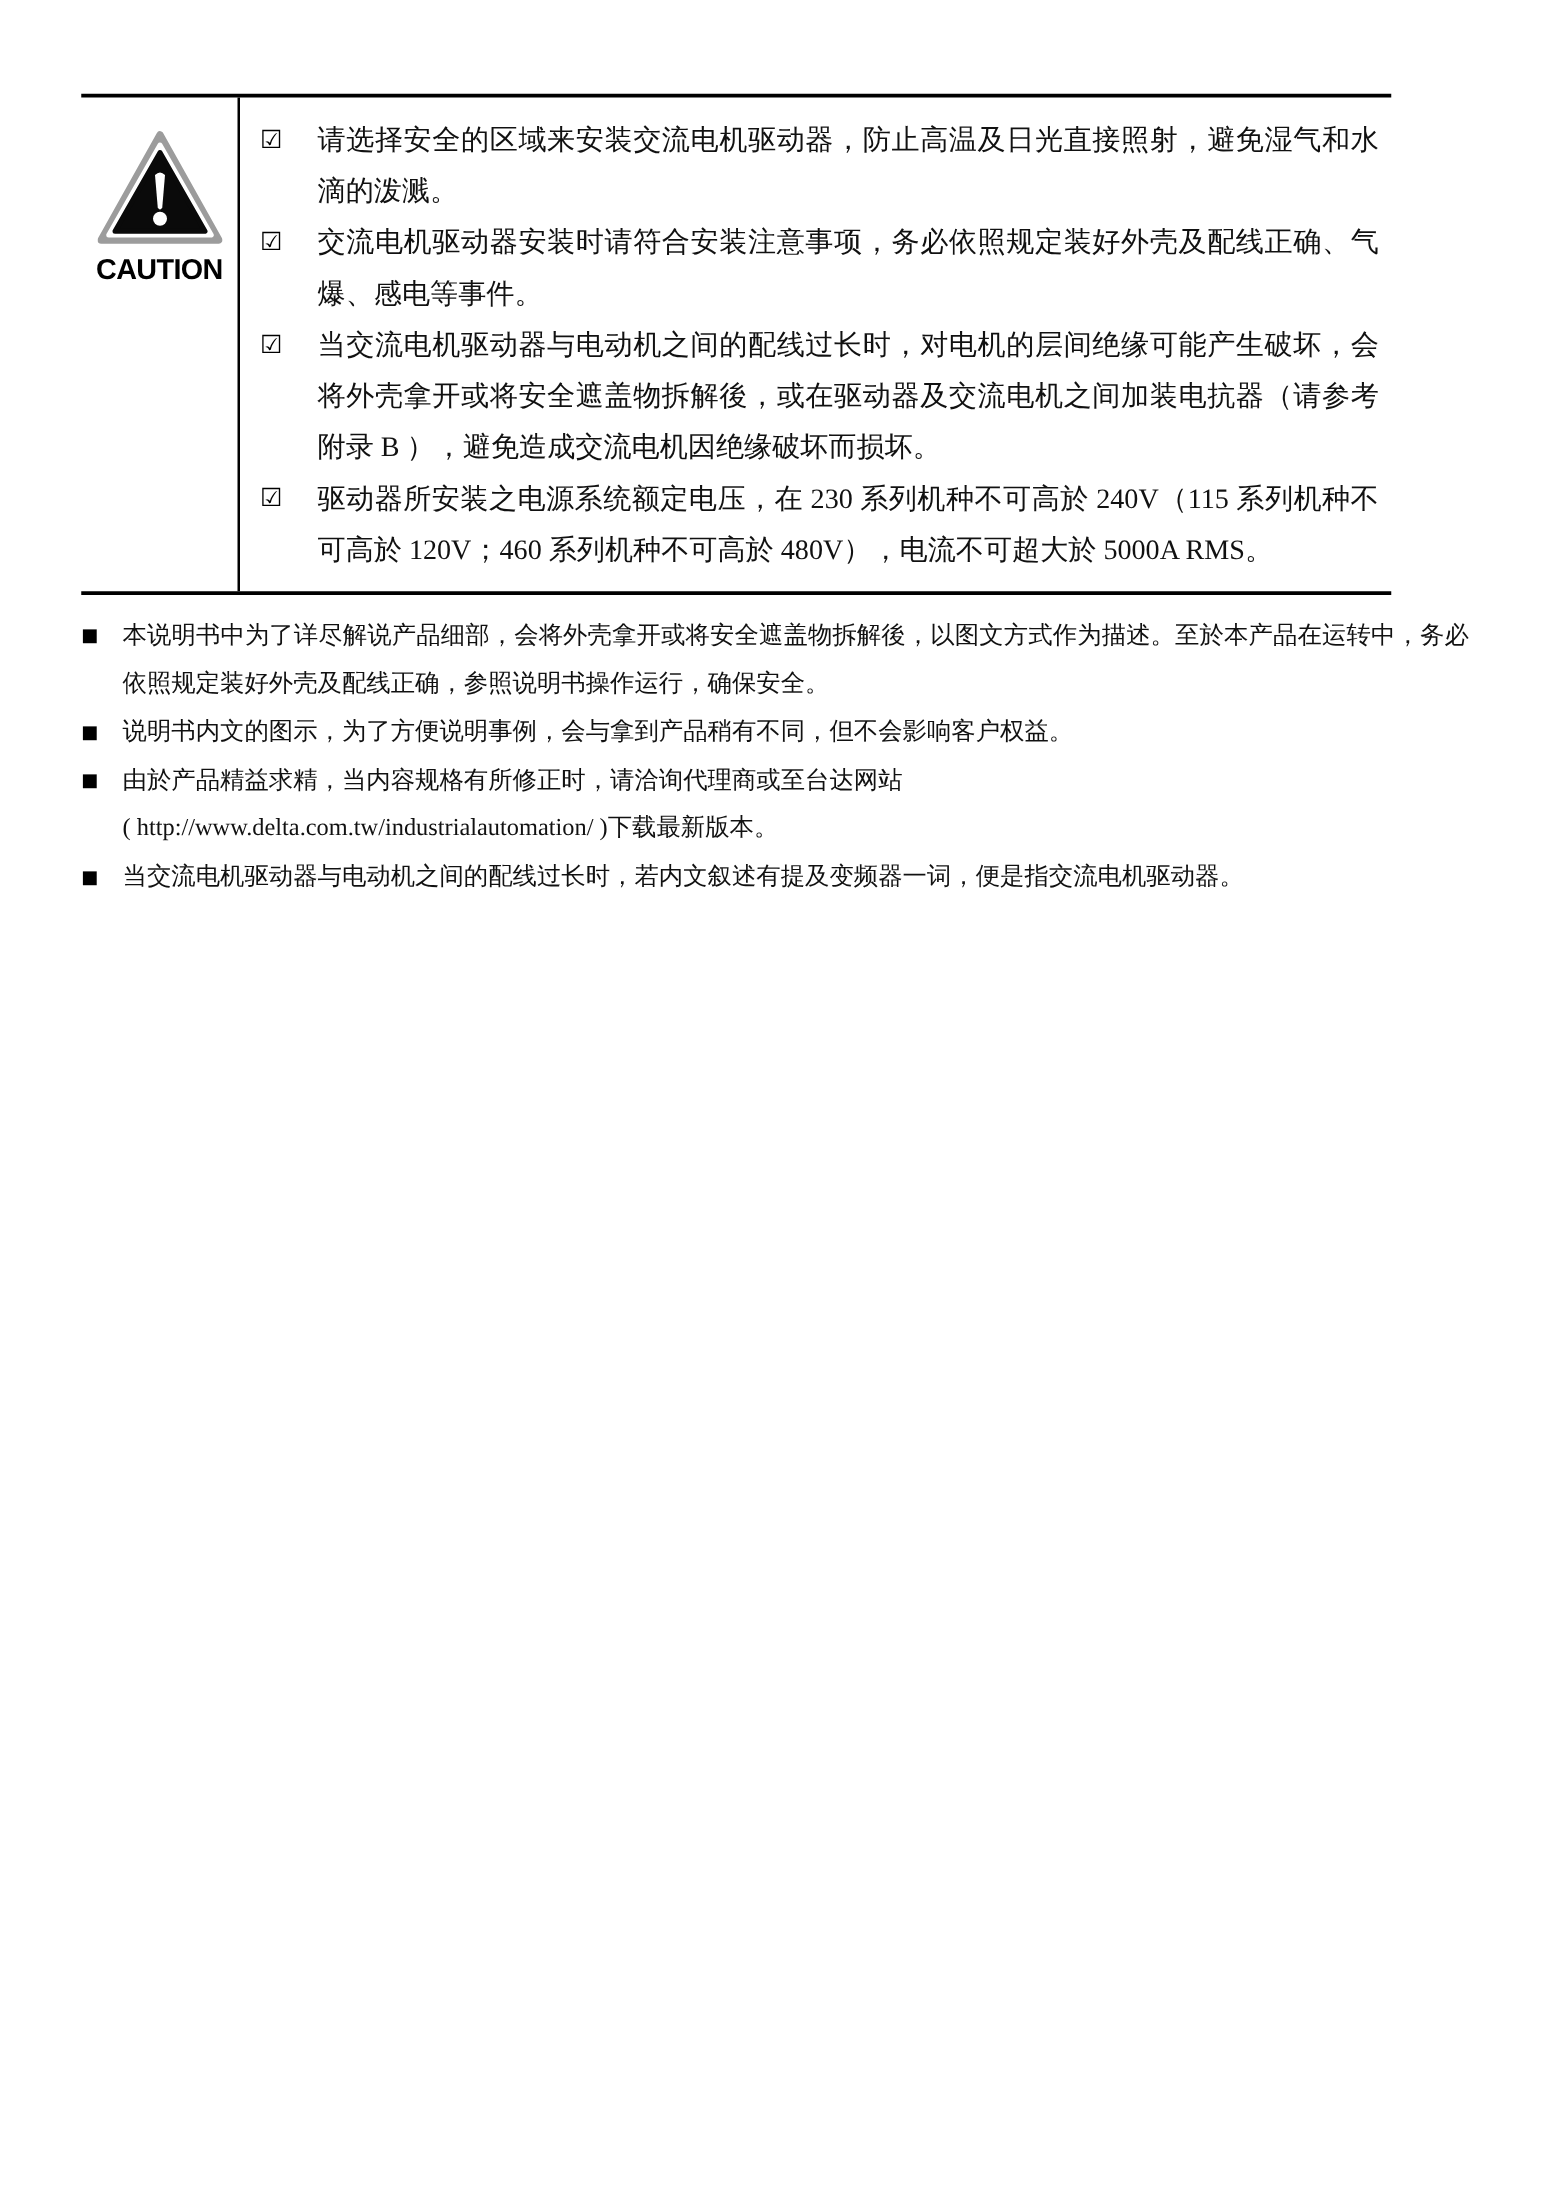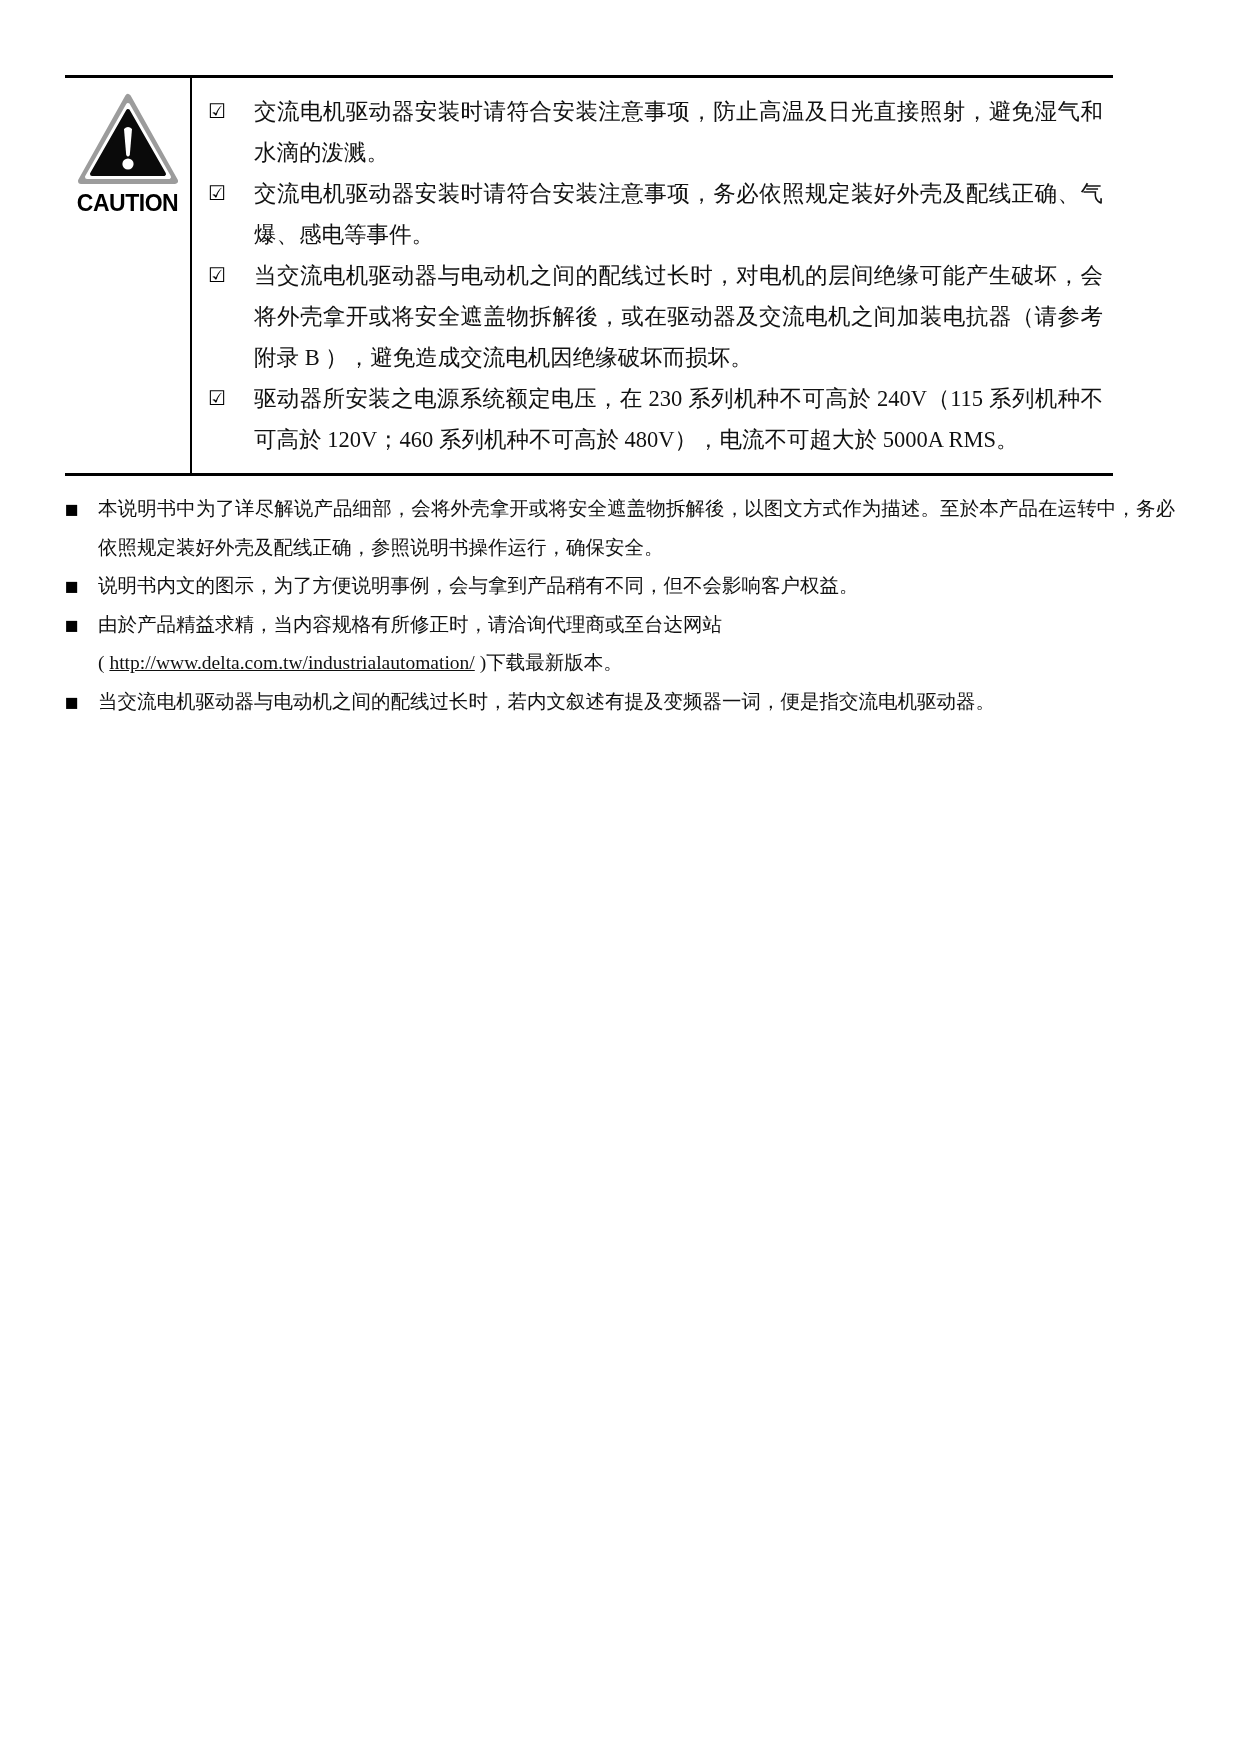"交流电机驱动器安装时请符合安装注意事项，防止高温及日光直接照射，避免湿气和水滴的" span.ctext { text: 交流电机驱动器安装时请符合安装注意事项 -> 请选择安全的区域来安装交流电机驱动器 }
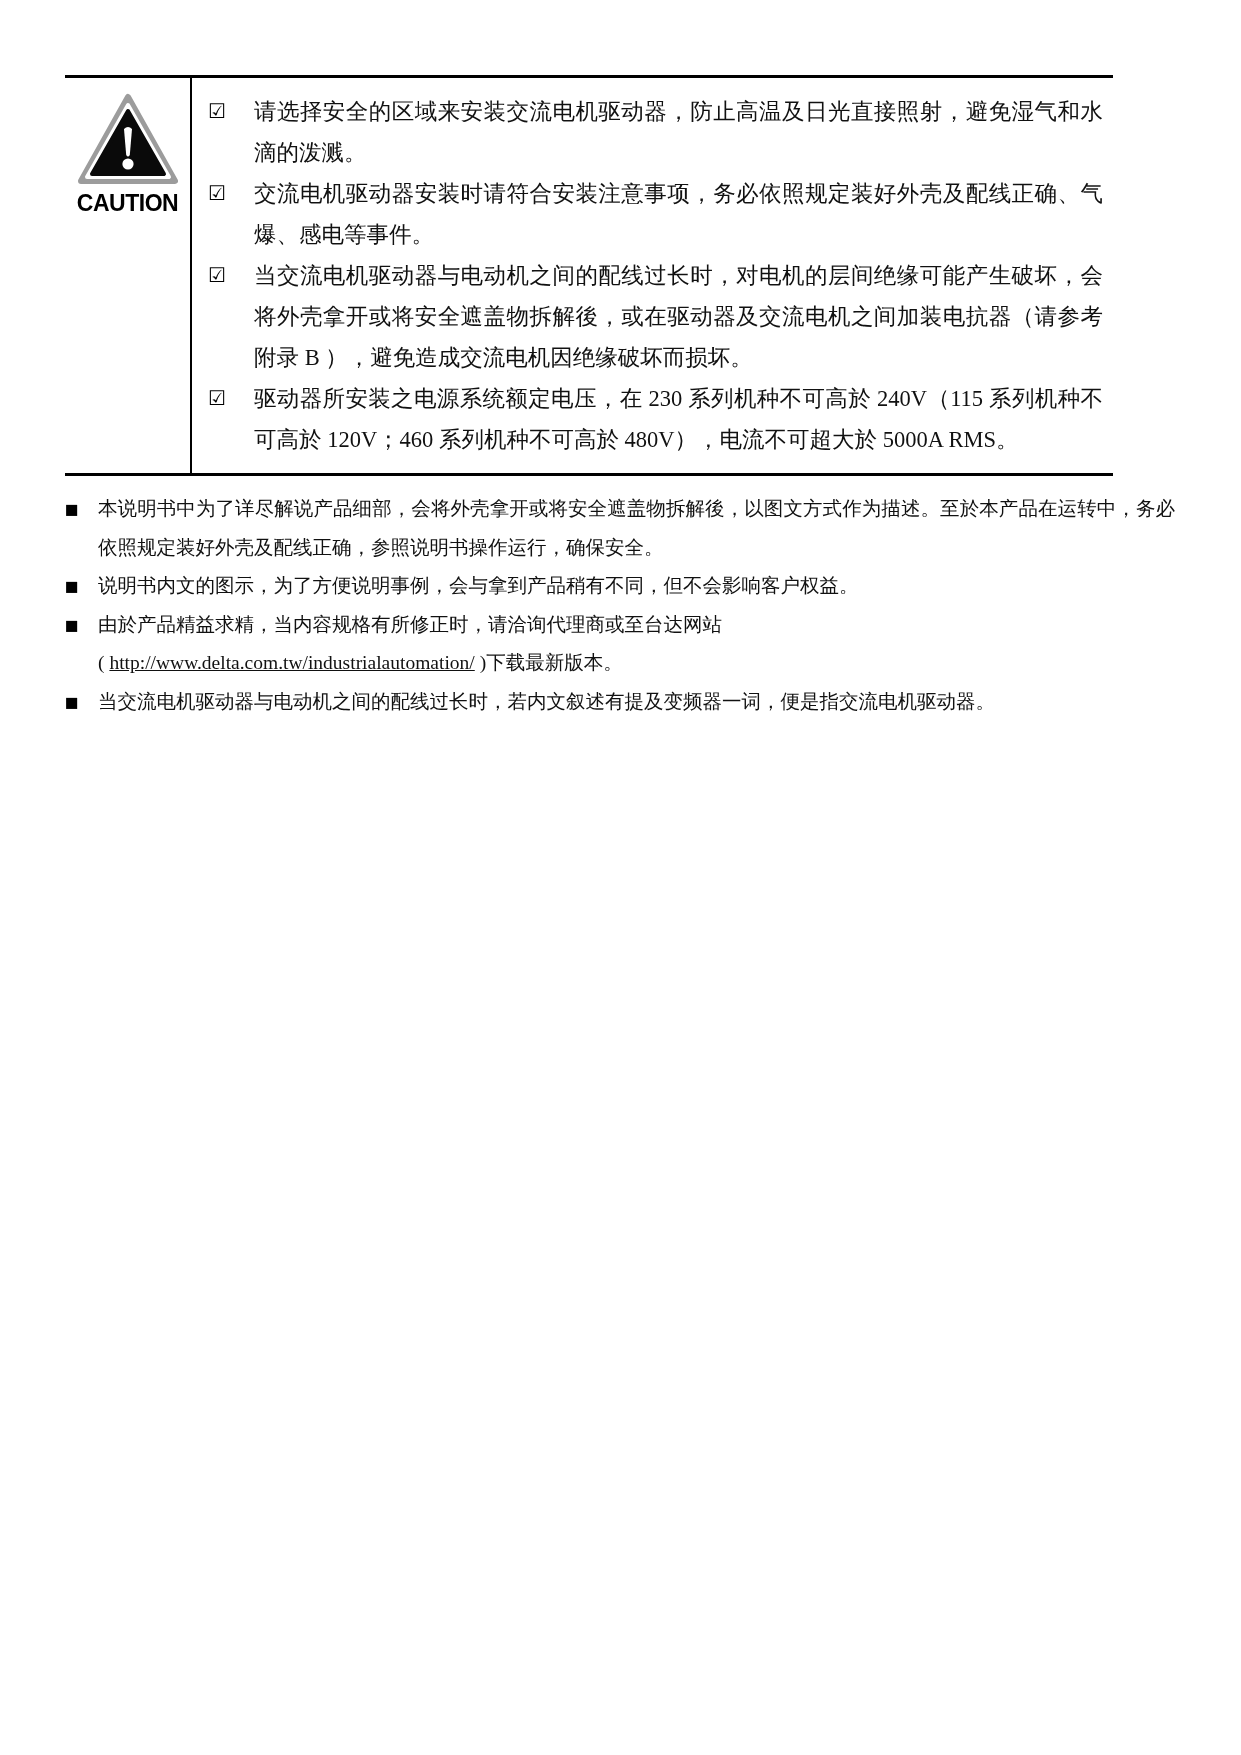"CAUTION" .caution-icon-cell { padding-top: 15px -> 26px }
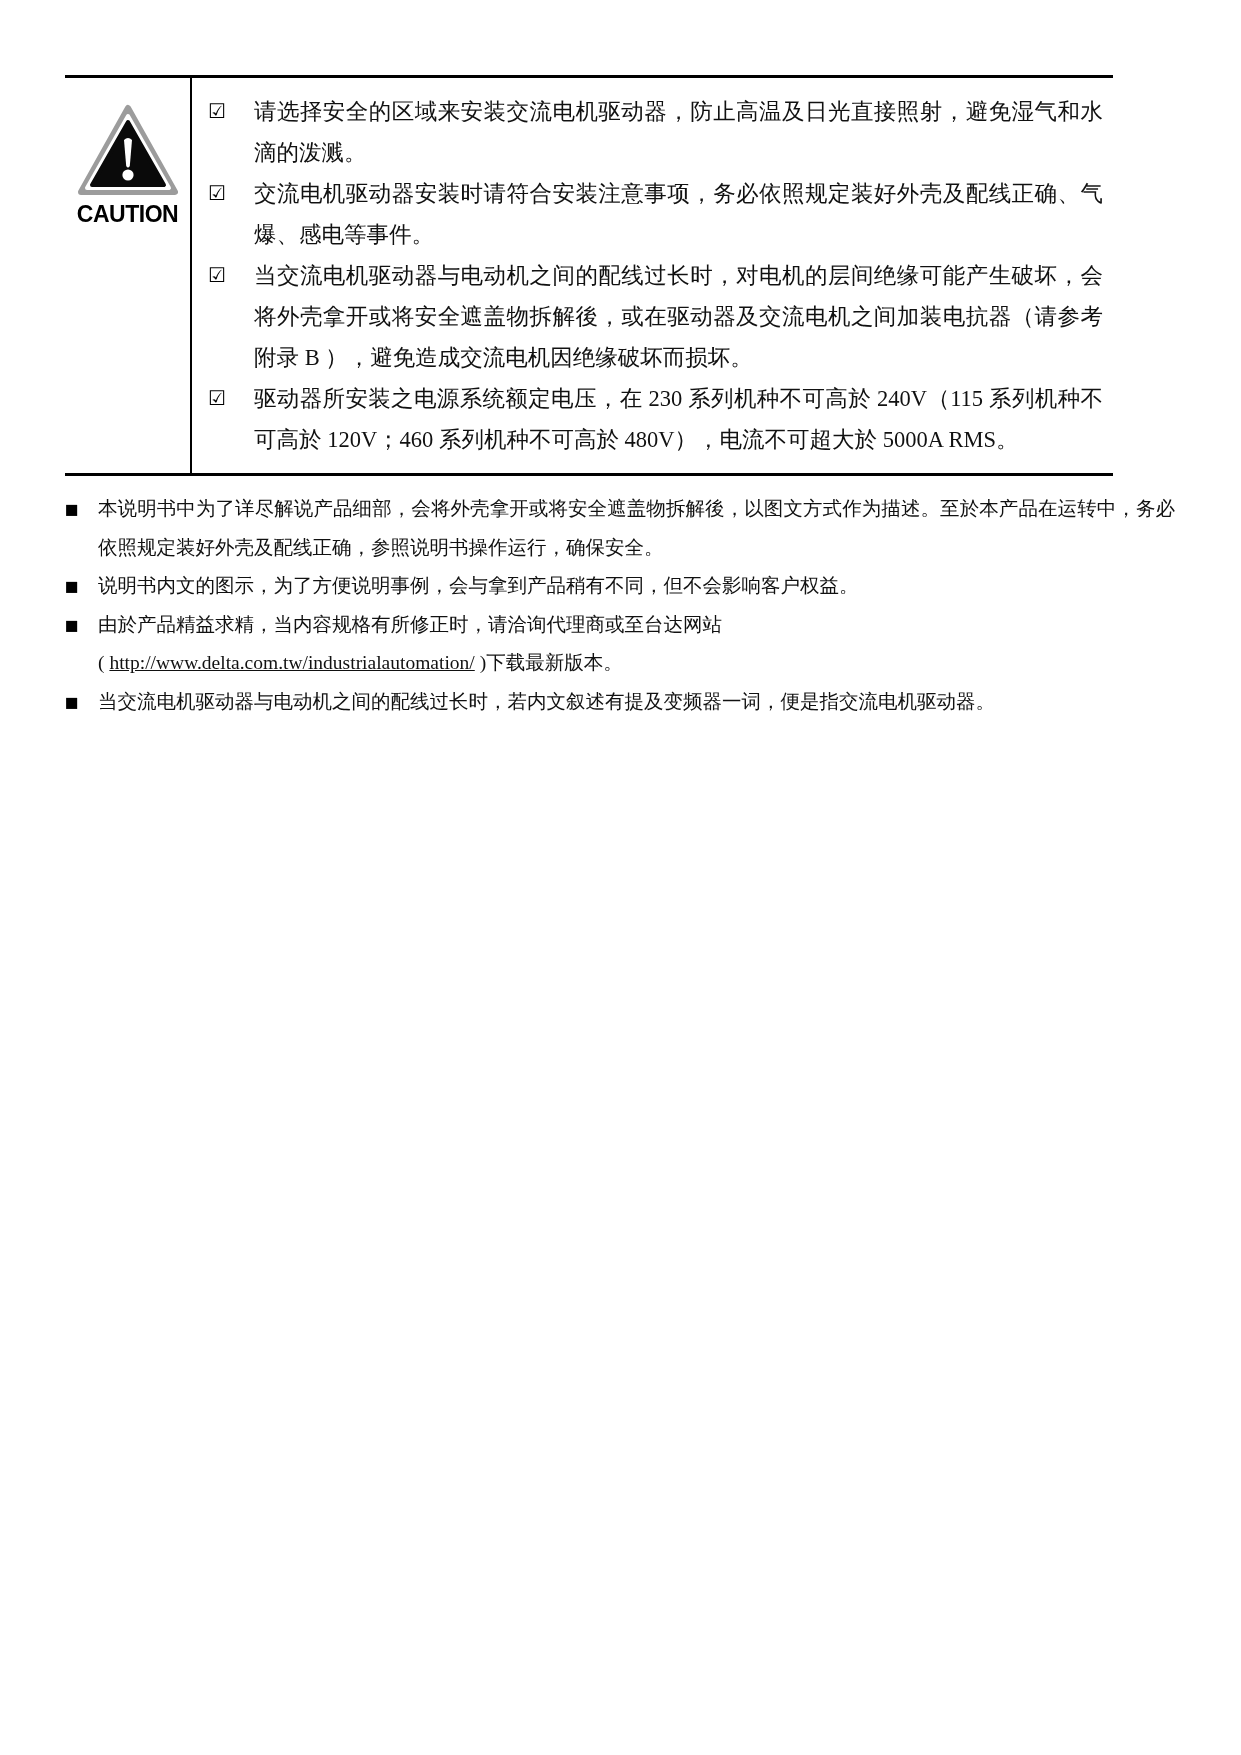"http://www.delta.com.tw/industrialautoma" .link { text-decoration: underline -> none }
